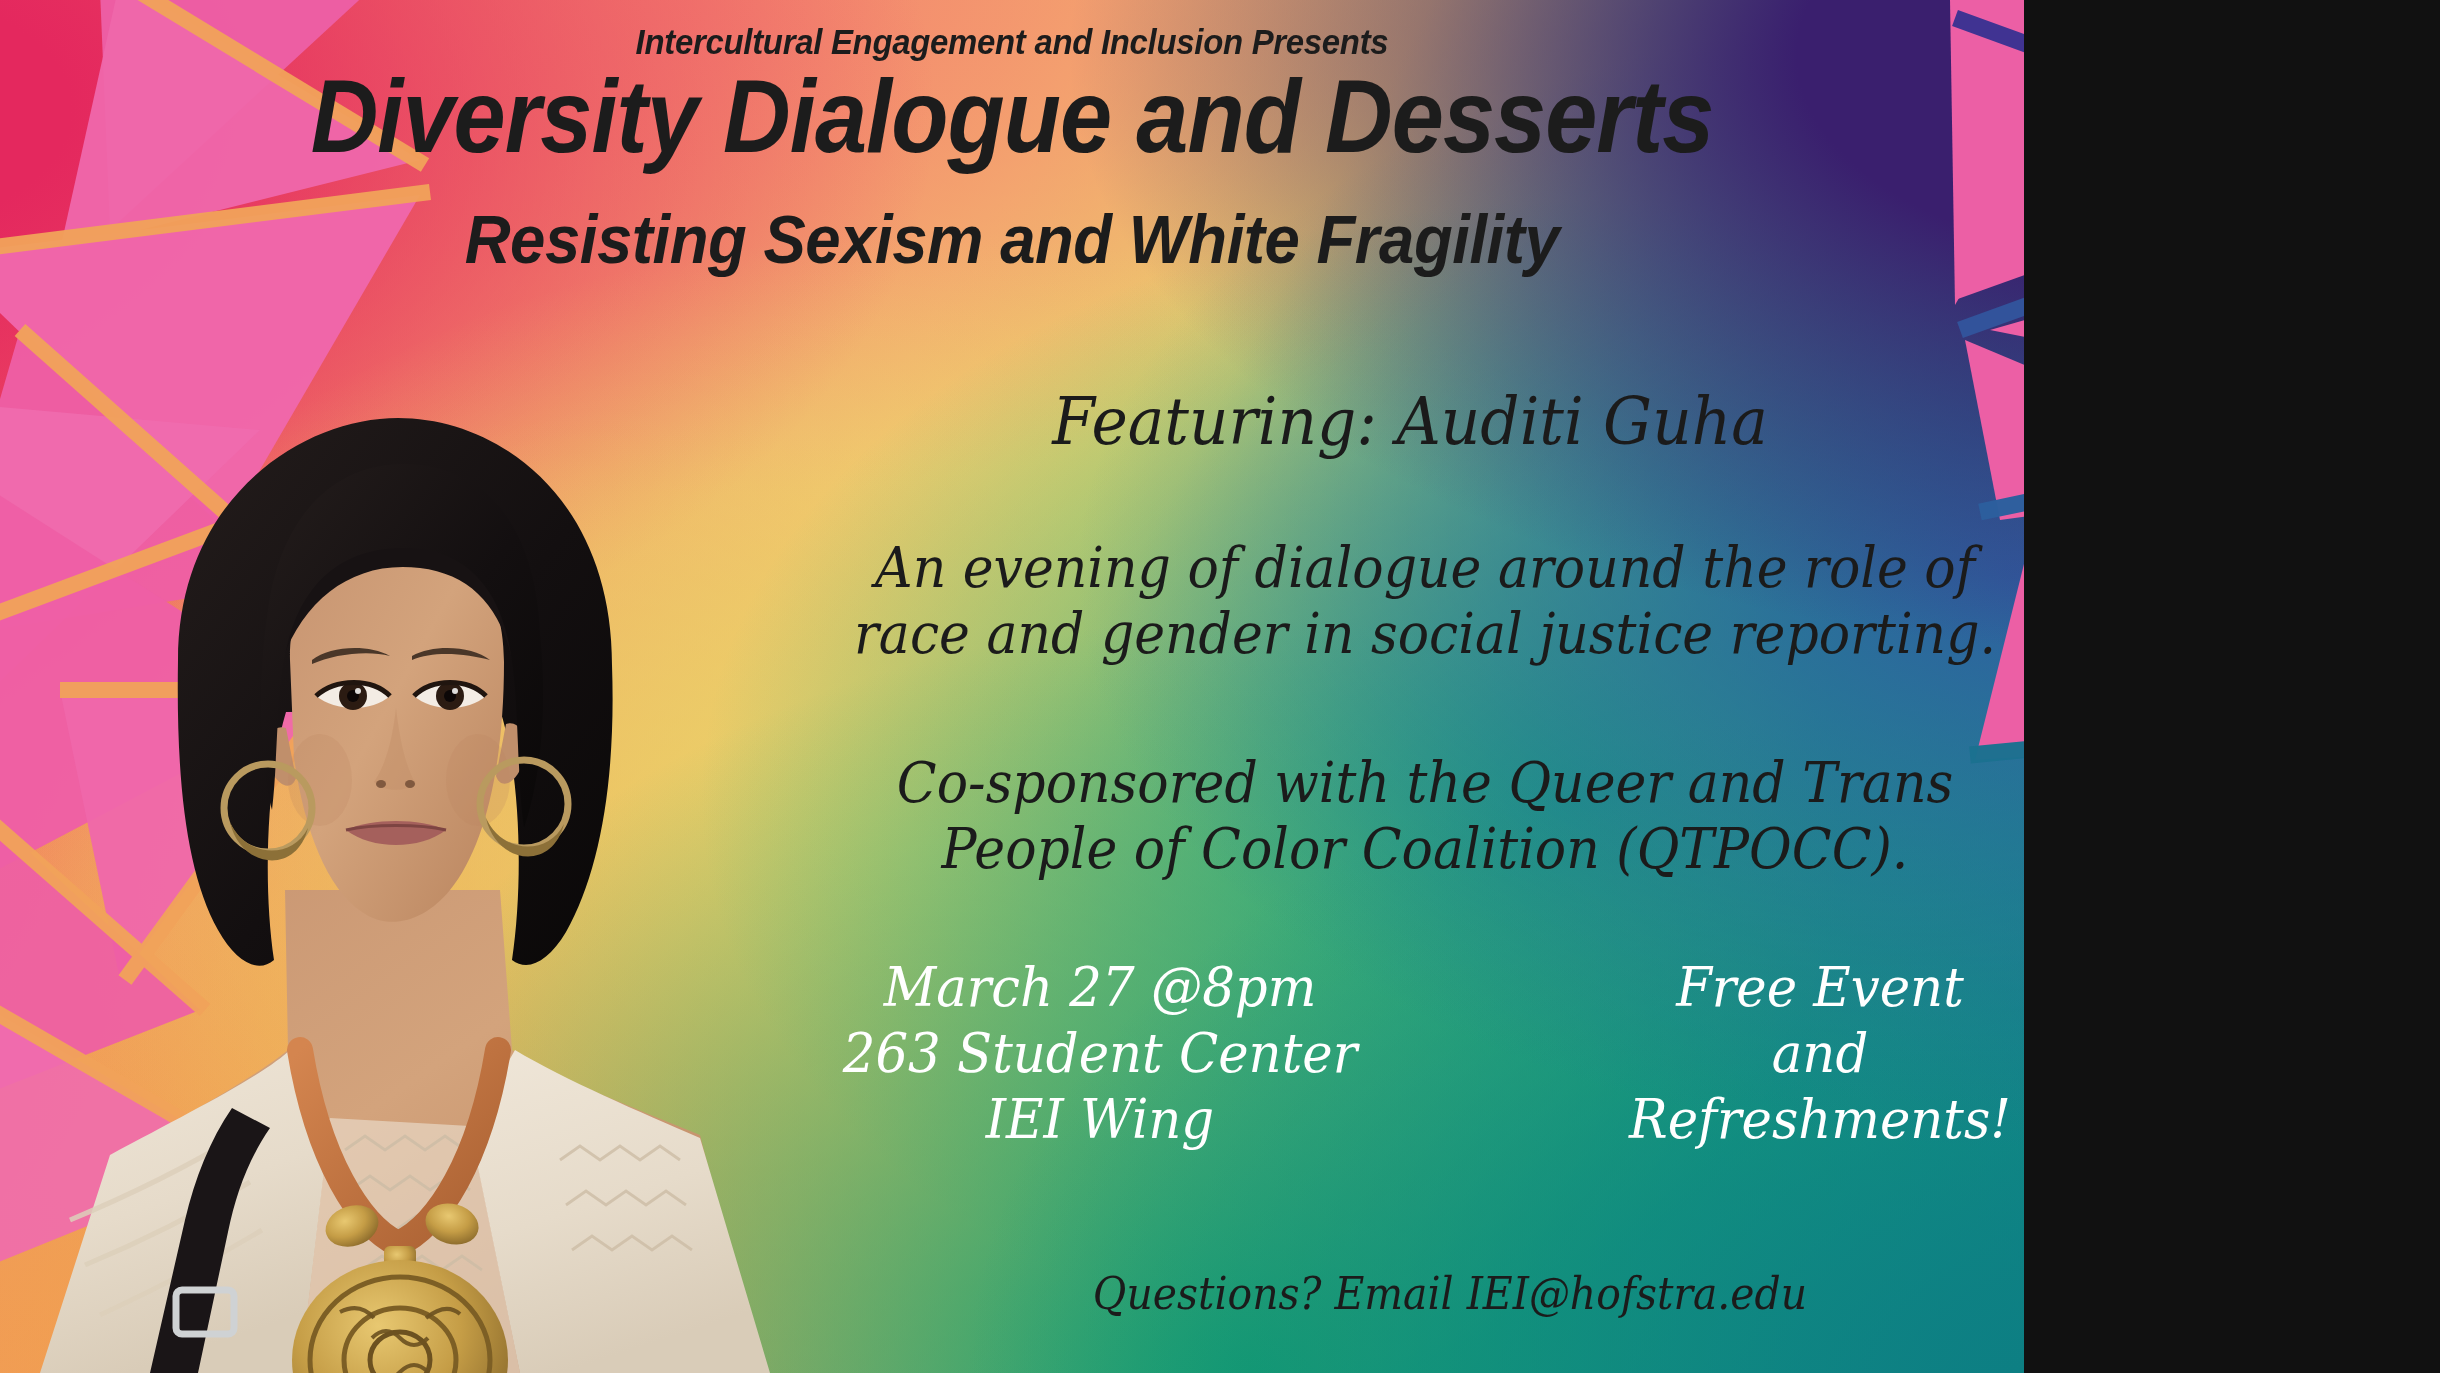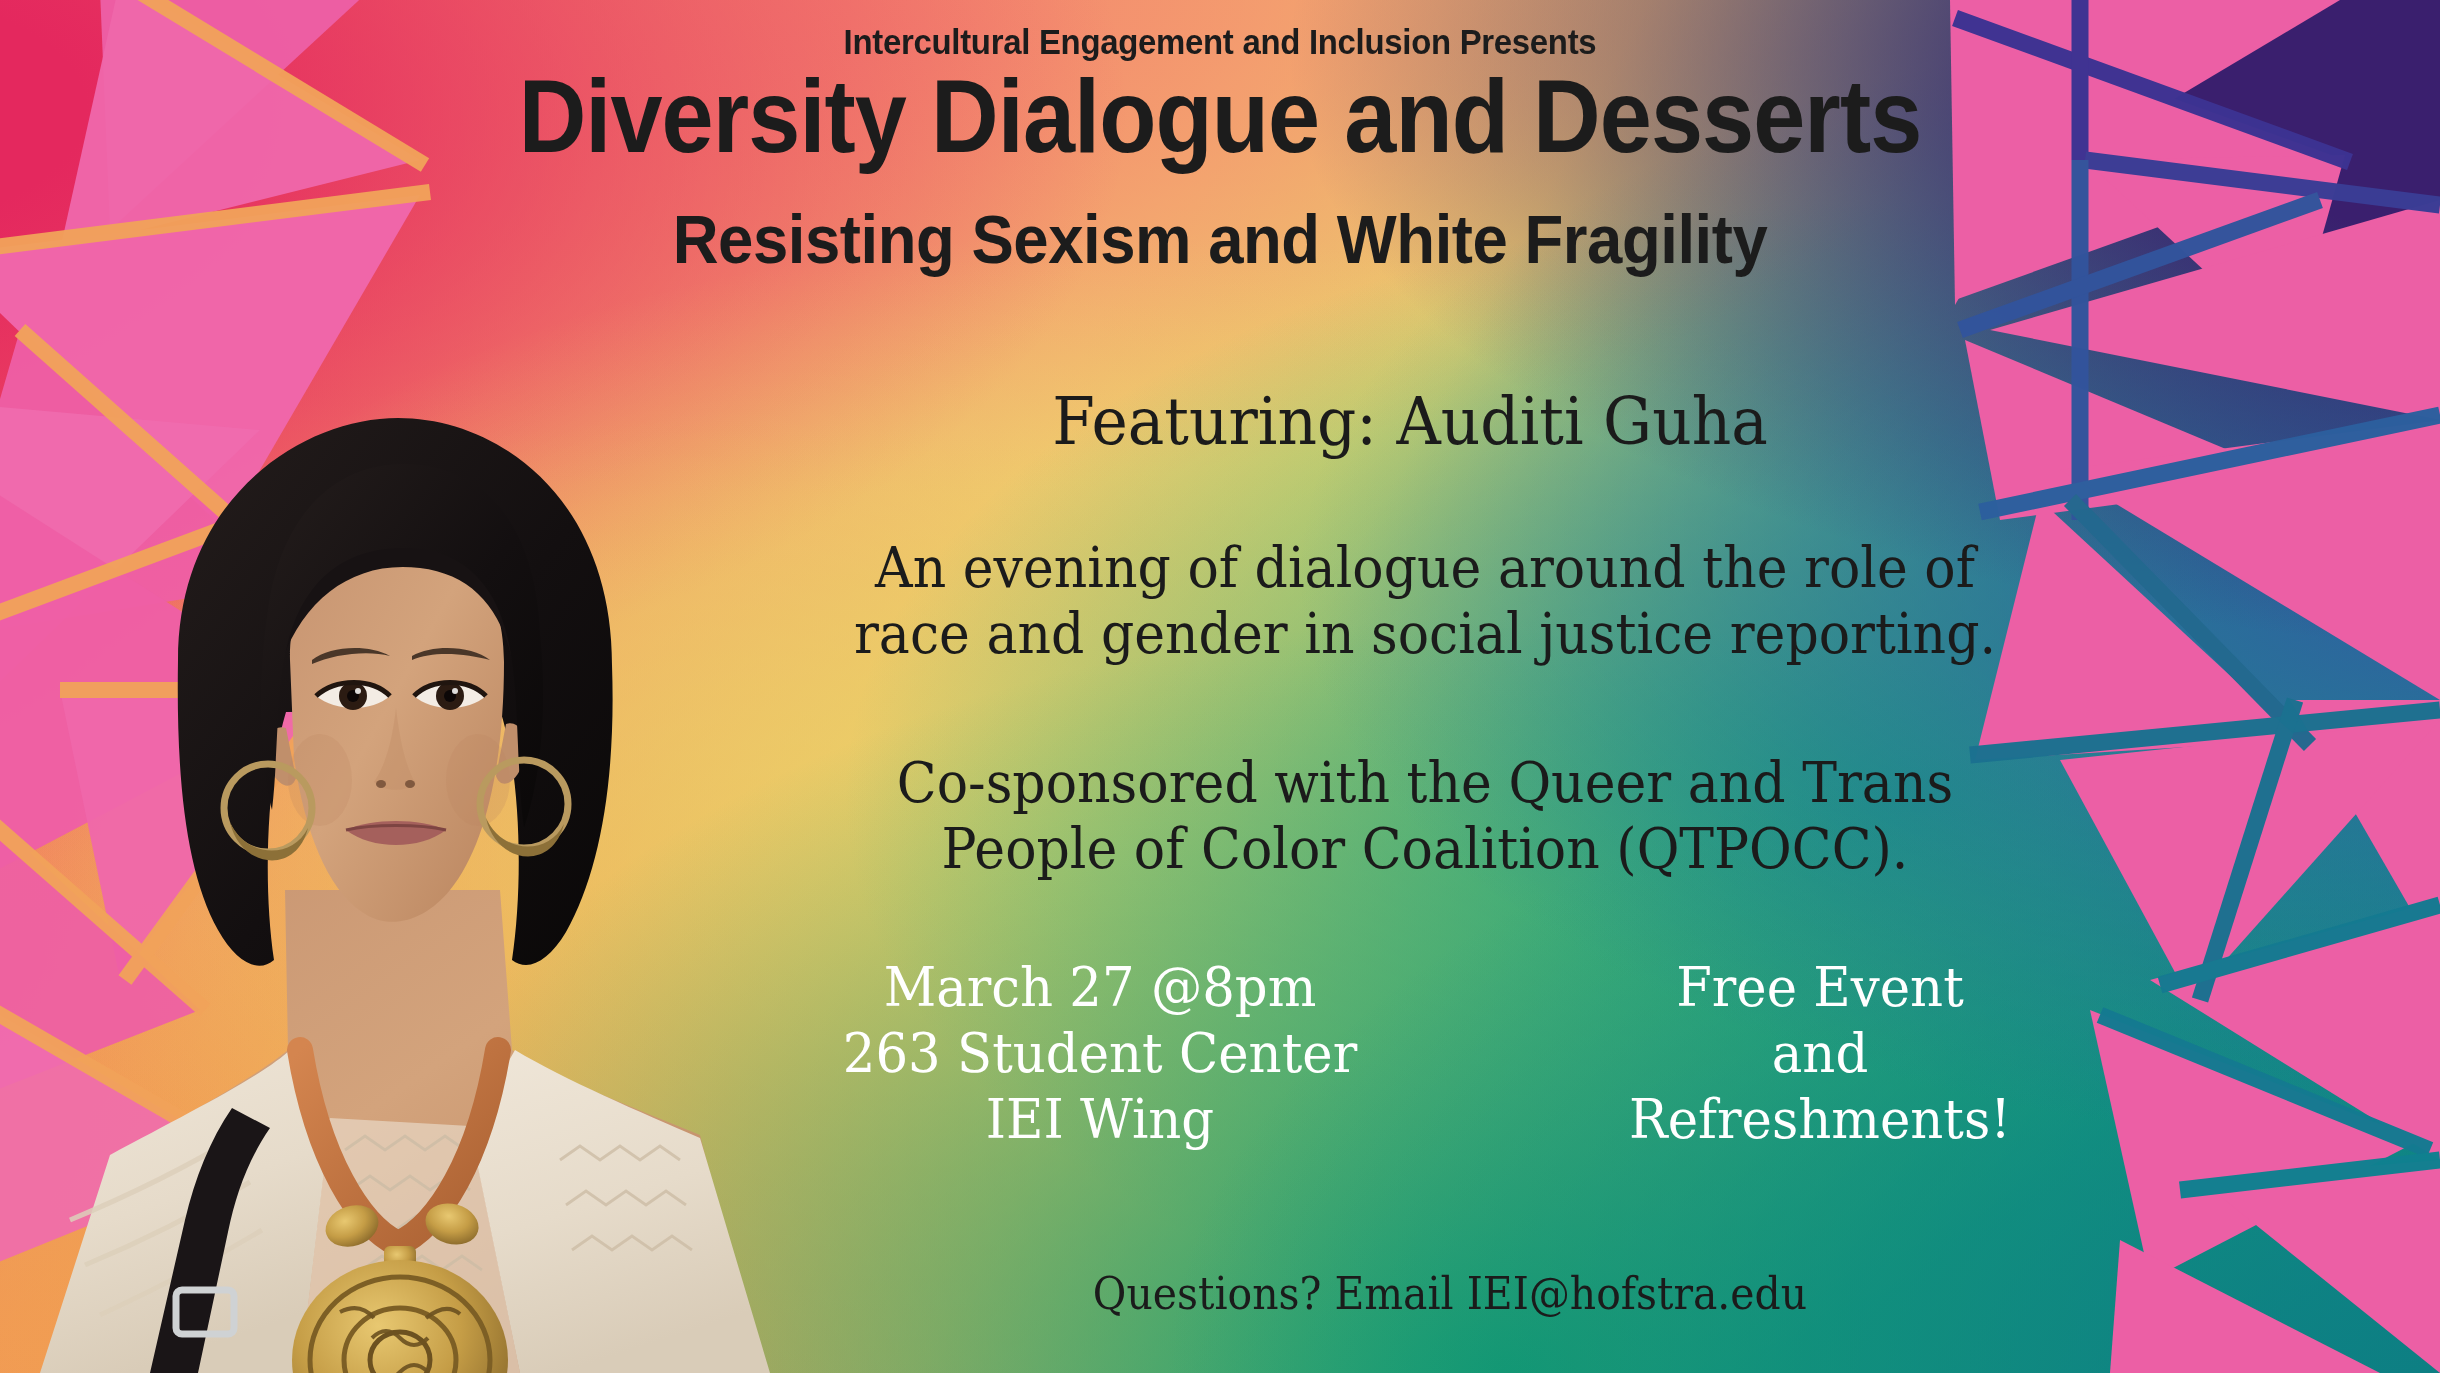"Intercultural Engagement and Inclusion" #poster { font-style: none -> italic; width: 2440px -> 2024px }
